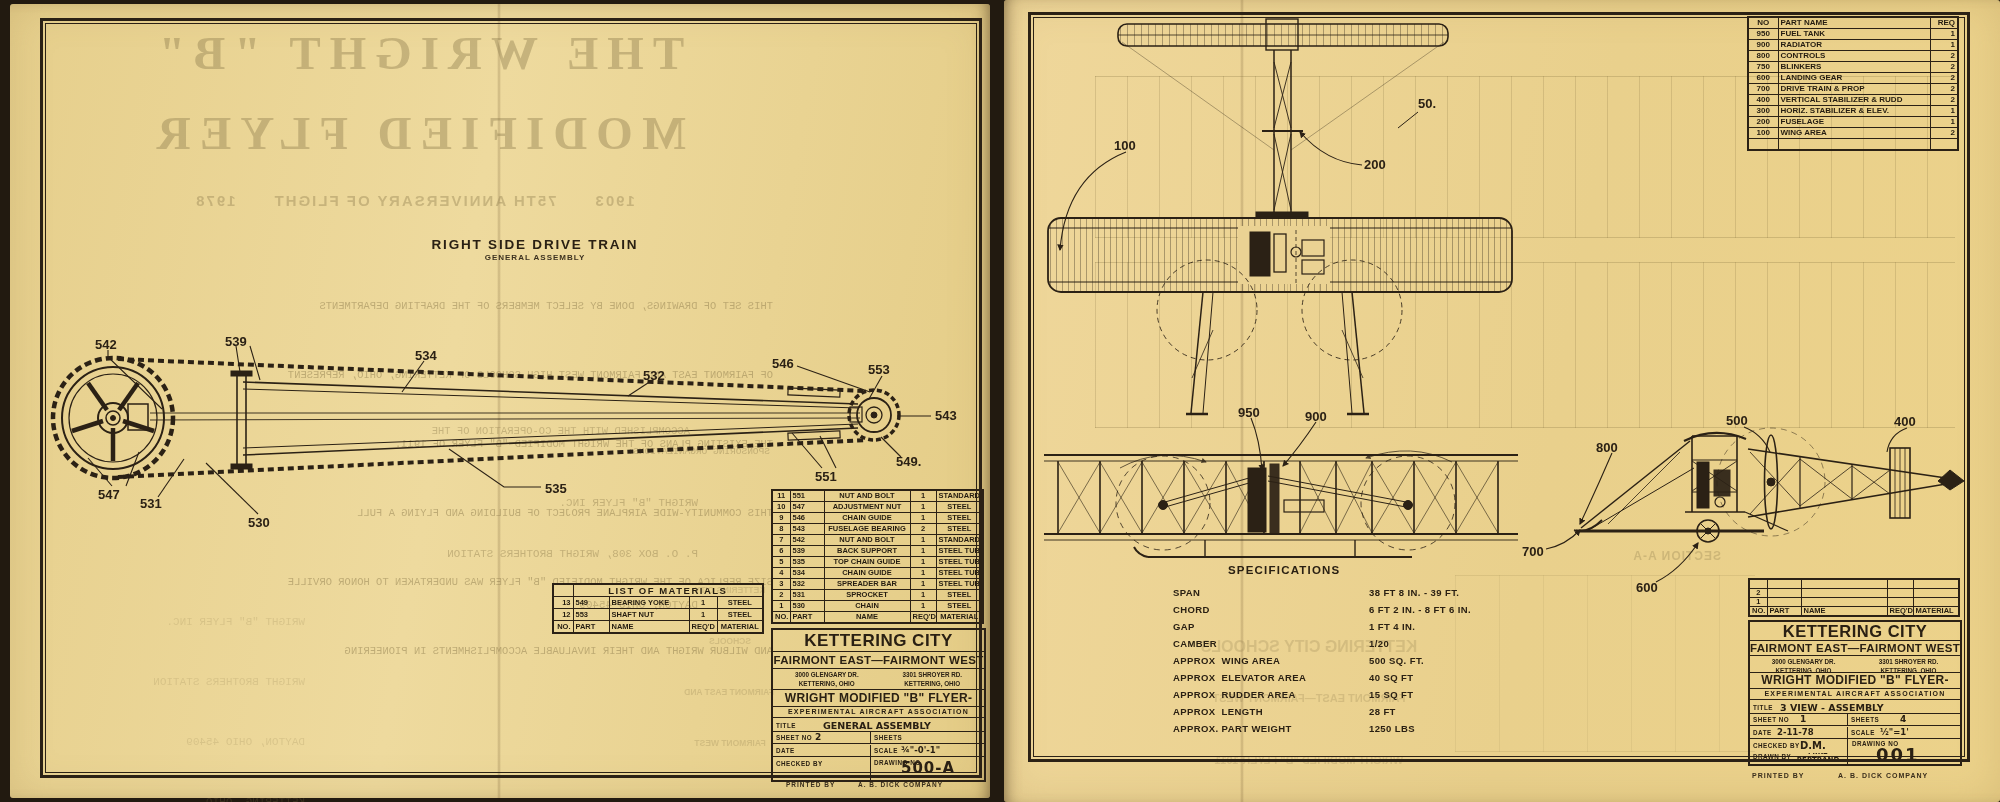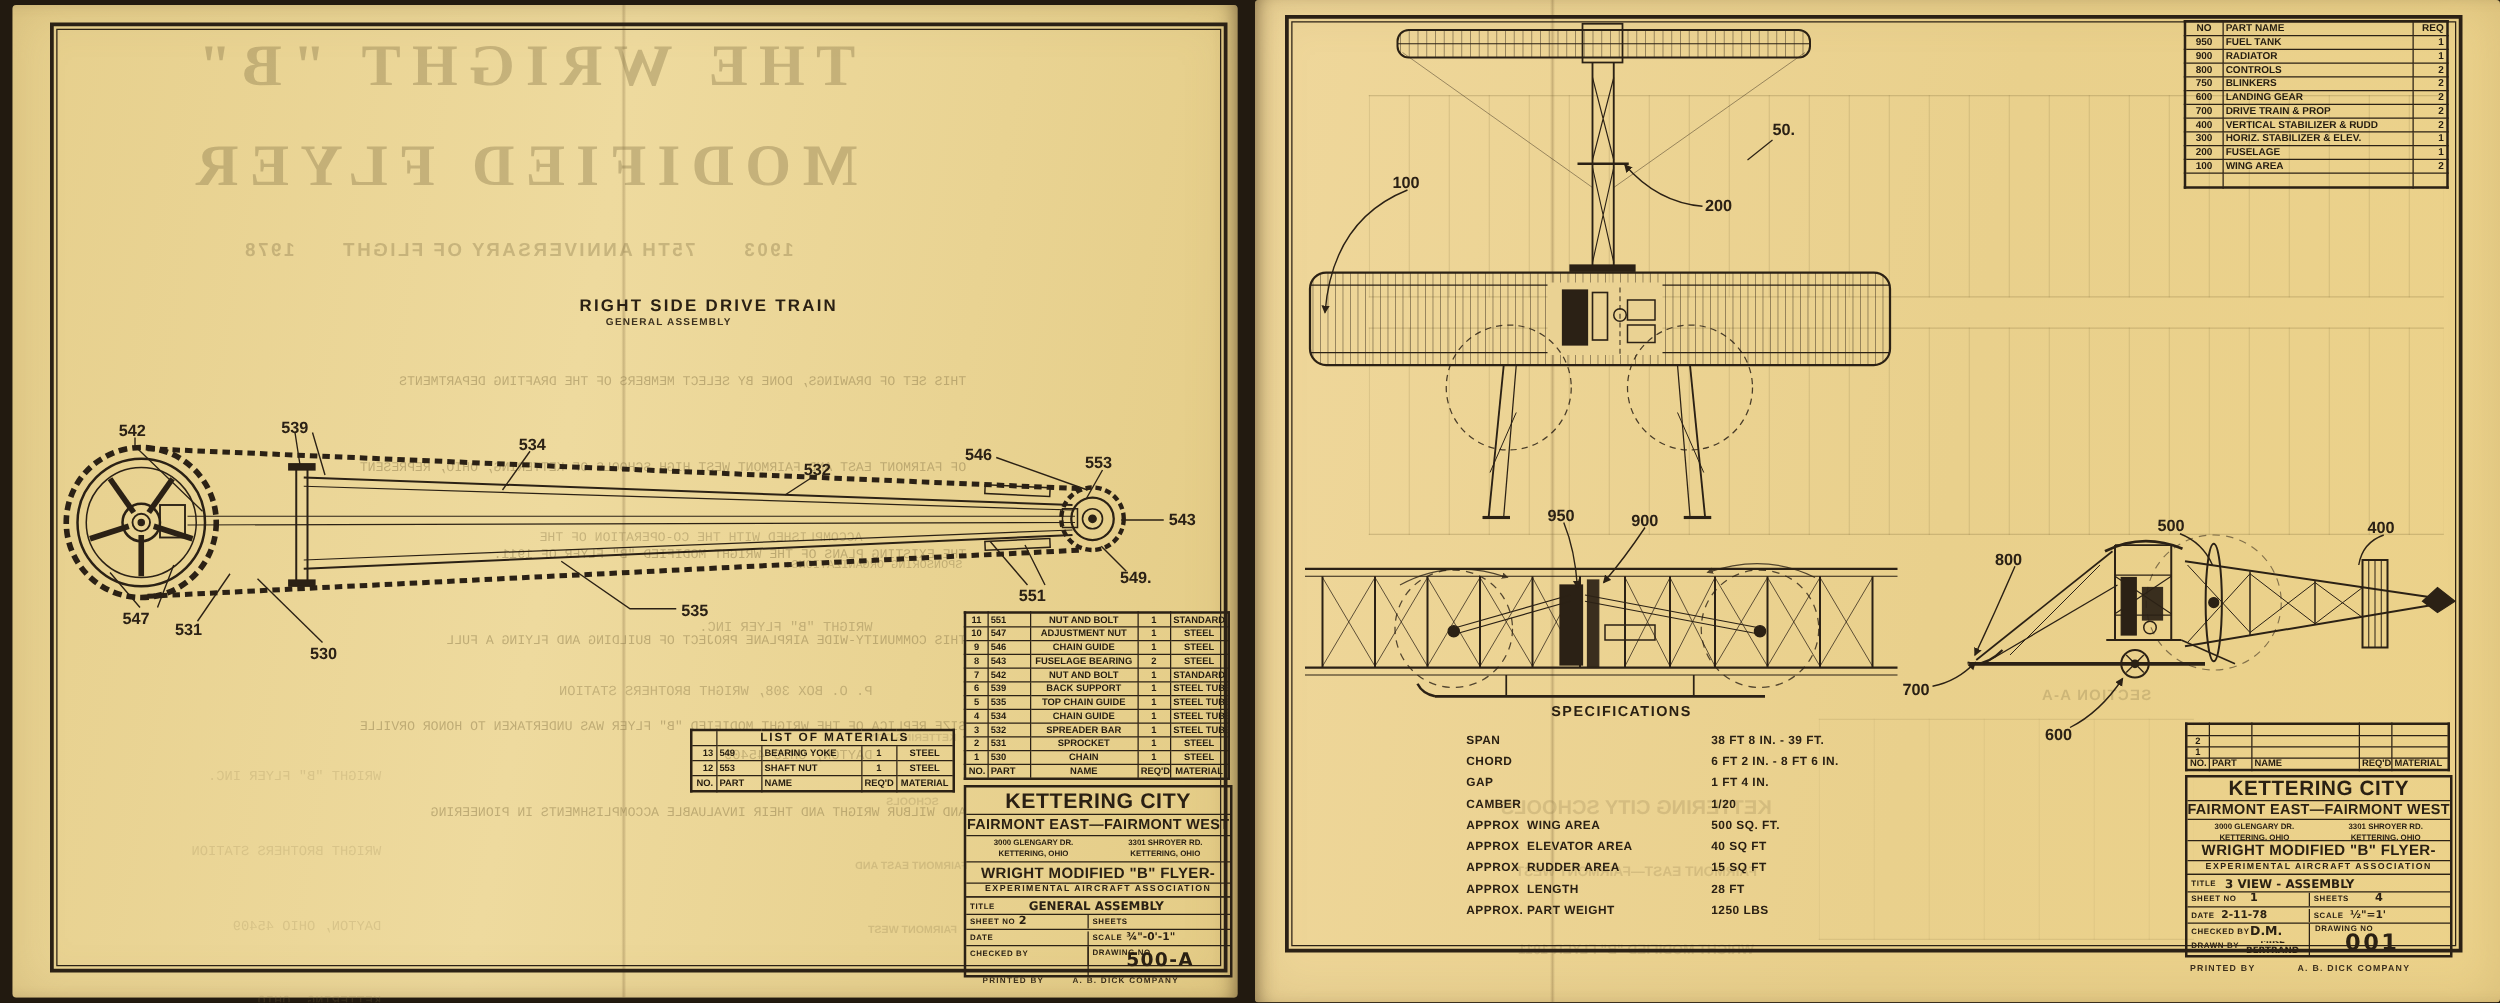"RIGHT SIDE DRIVE TRAIN" .hd-main { margin-left: 32px -> none }
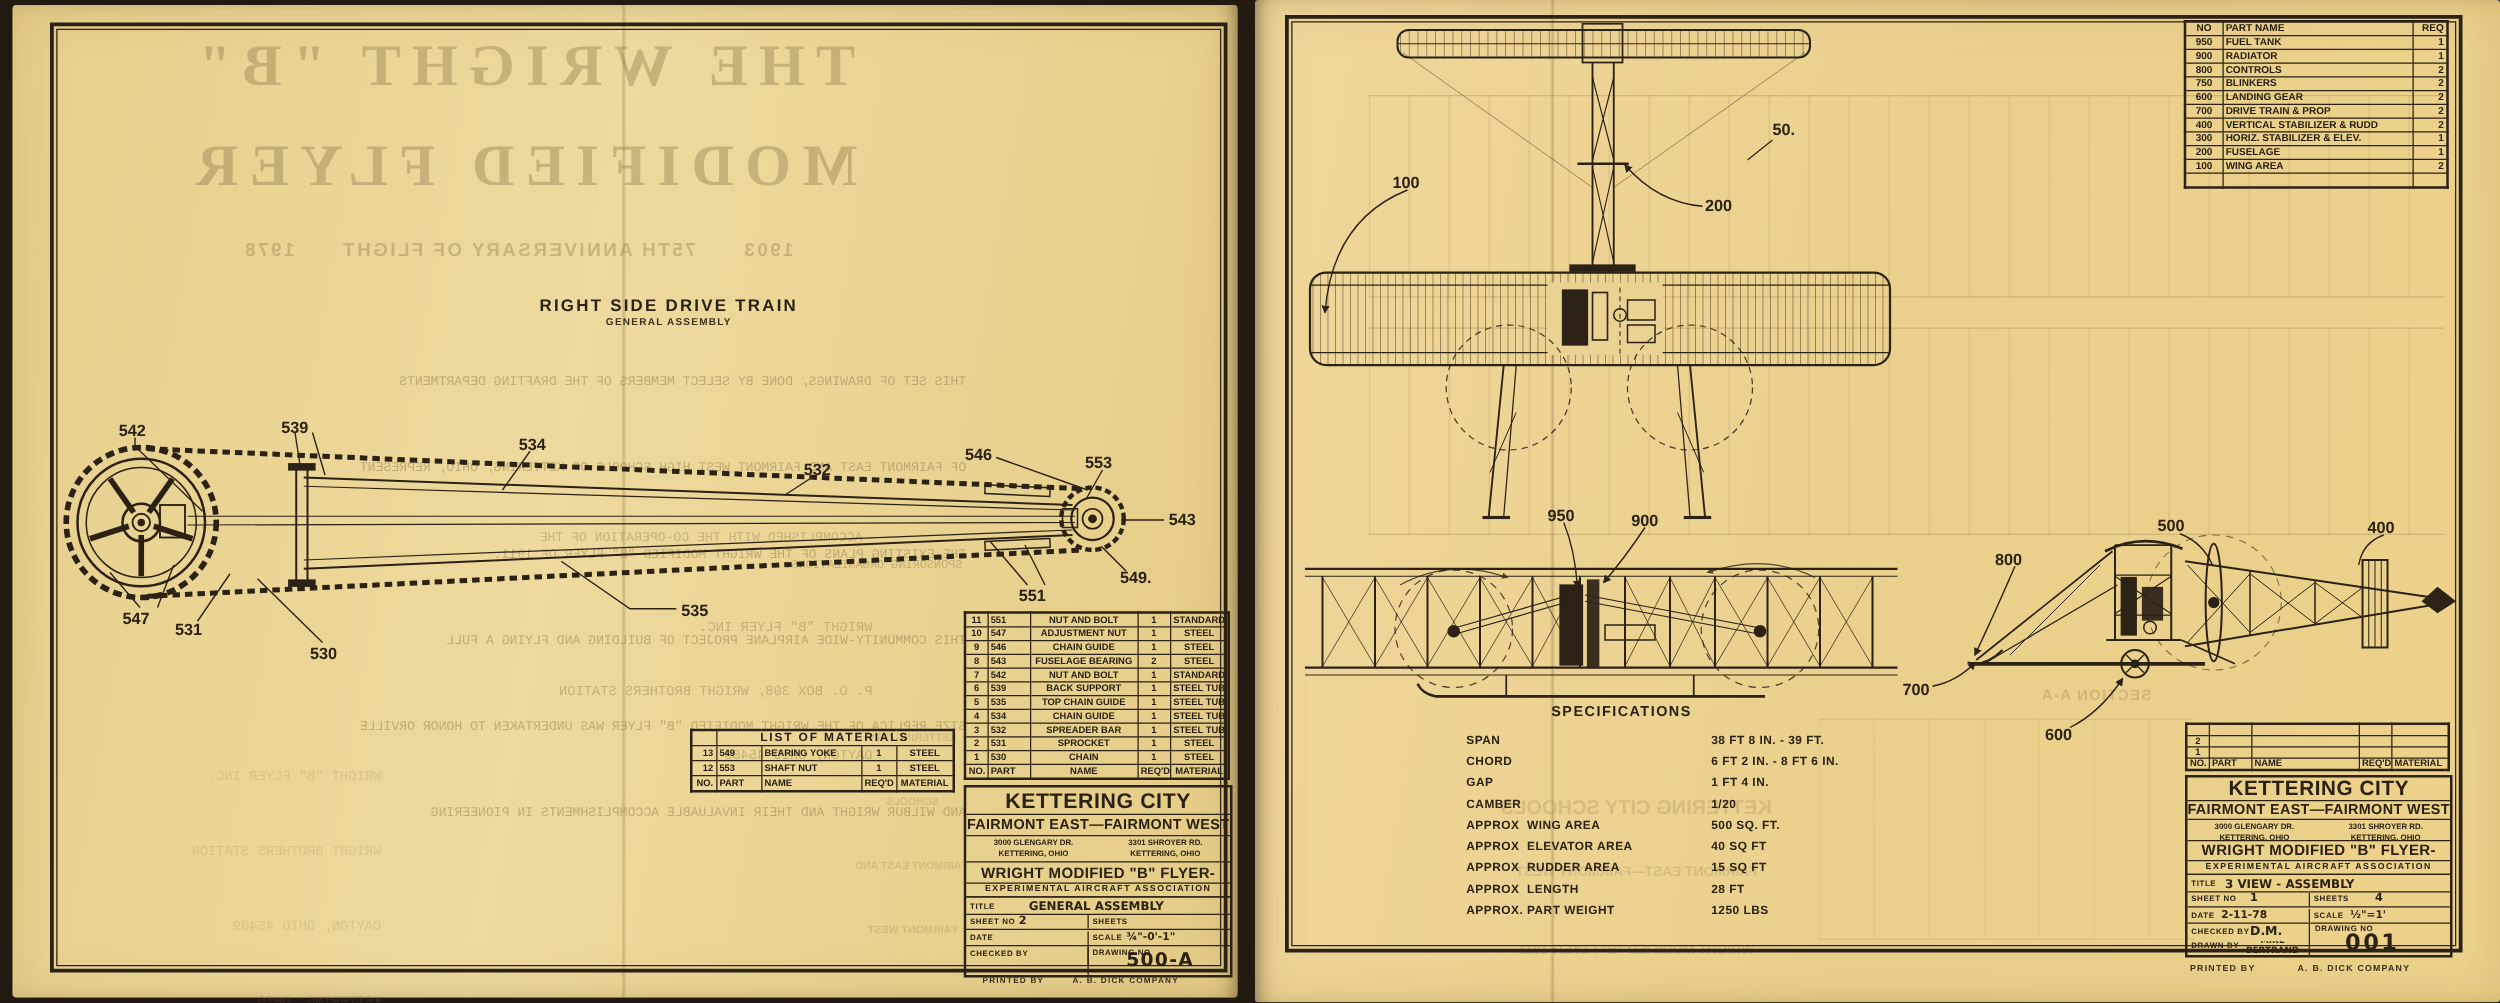"SPECIFICATIONS" .spec-title { margin-left: 13px -> none }
